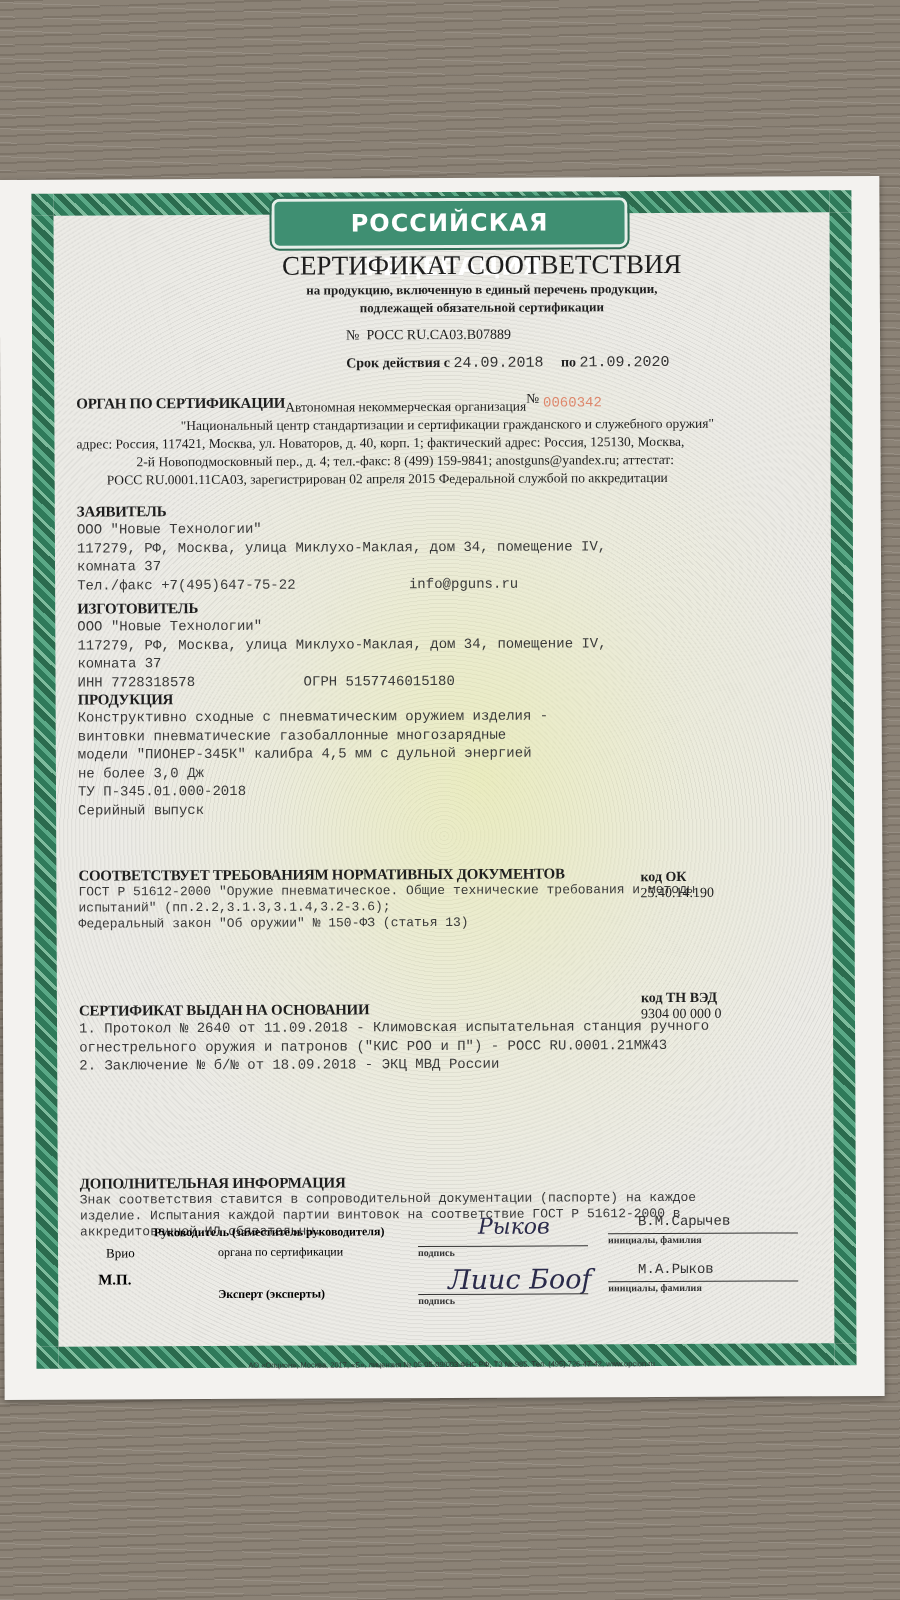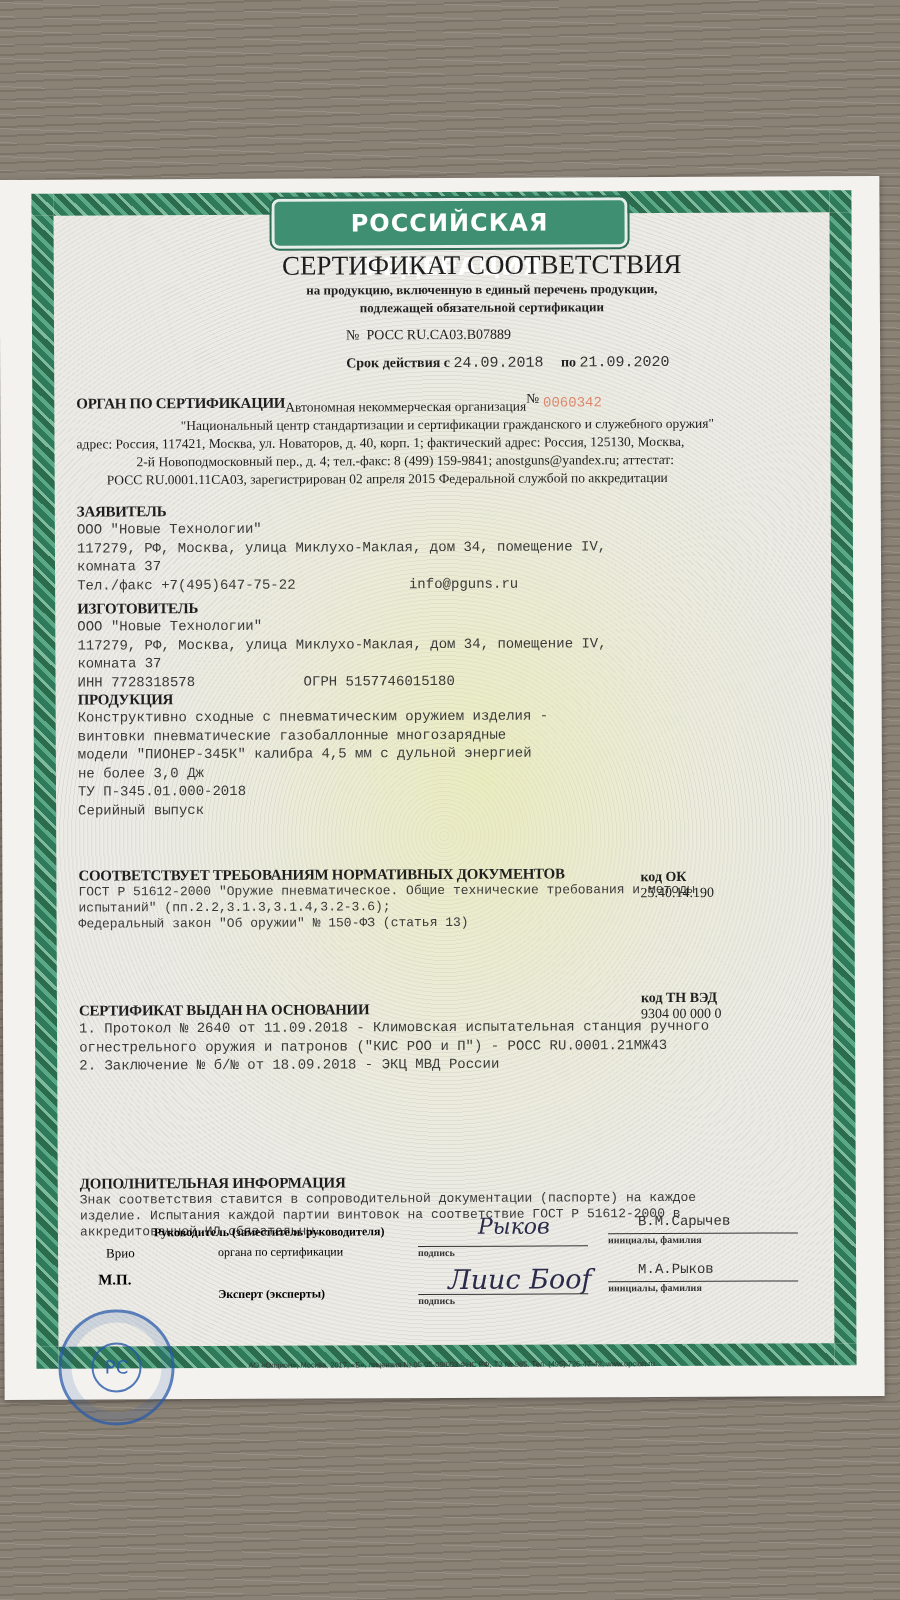"РС" div.stamp { html: <div> <div>РС</div> </div> -> none }
